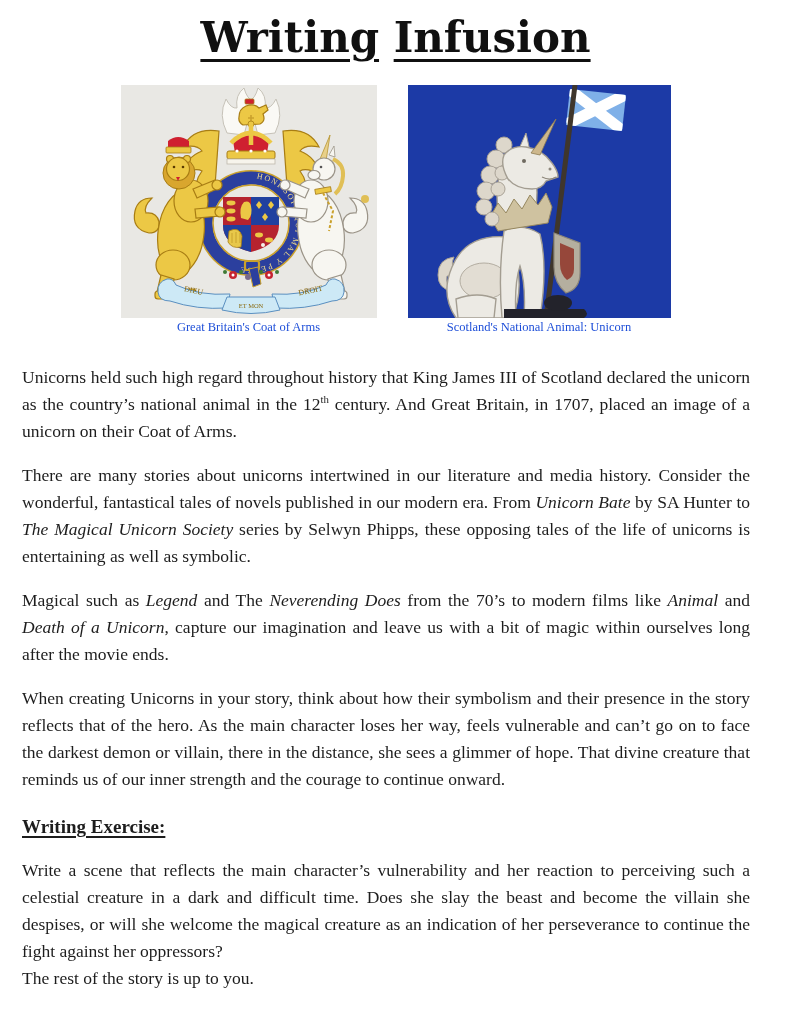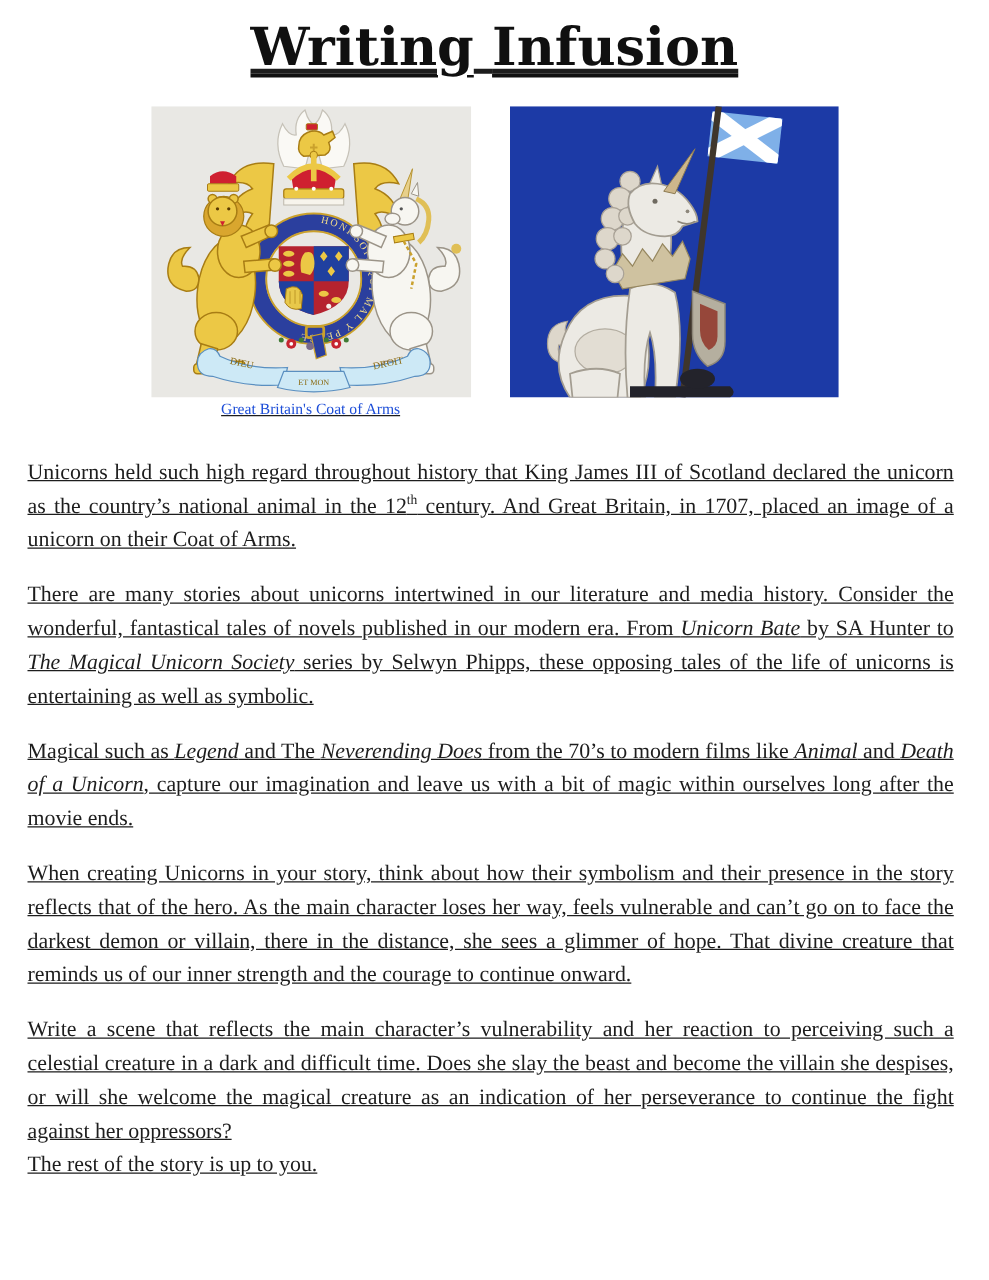"Writing Infusion" .page { text-decoration: underline -> none }
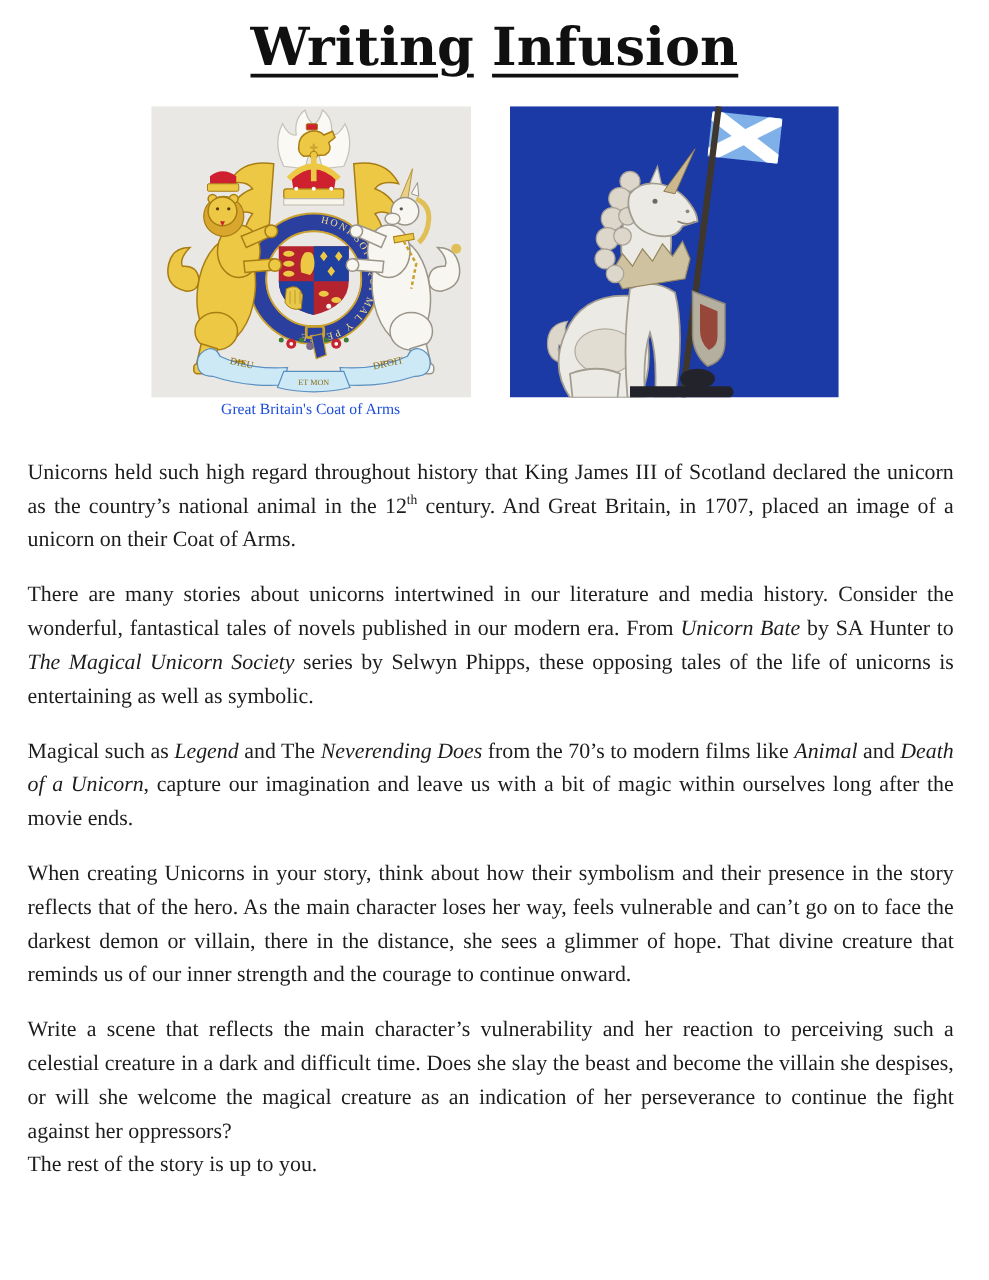"Scotland's National Animal: Unicorn" figcaption { html: none -> <figcaption>Scotland's National Animal: Unicorn</figcaption> }
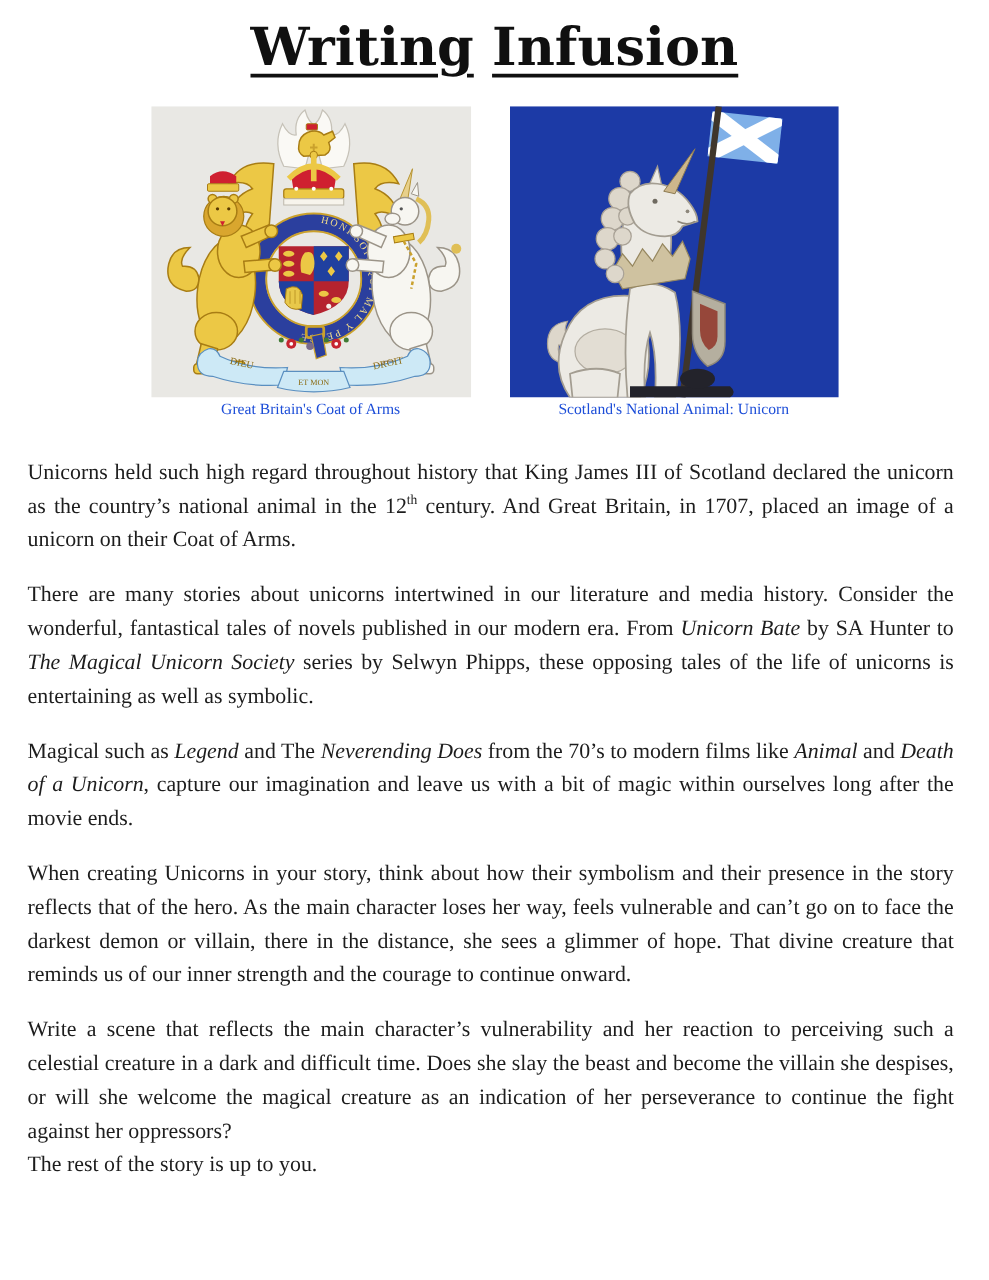"Unicorns held such high regard" .body-text { padding: 12px 28px 0 22px -> 12px 41px 0 22px }
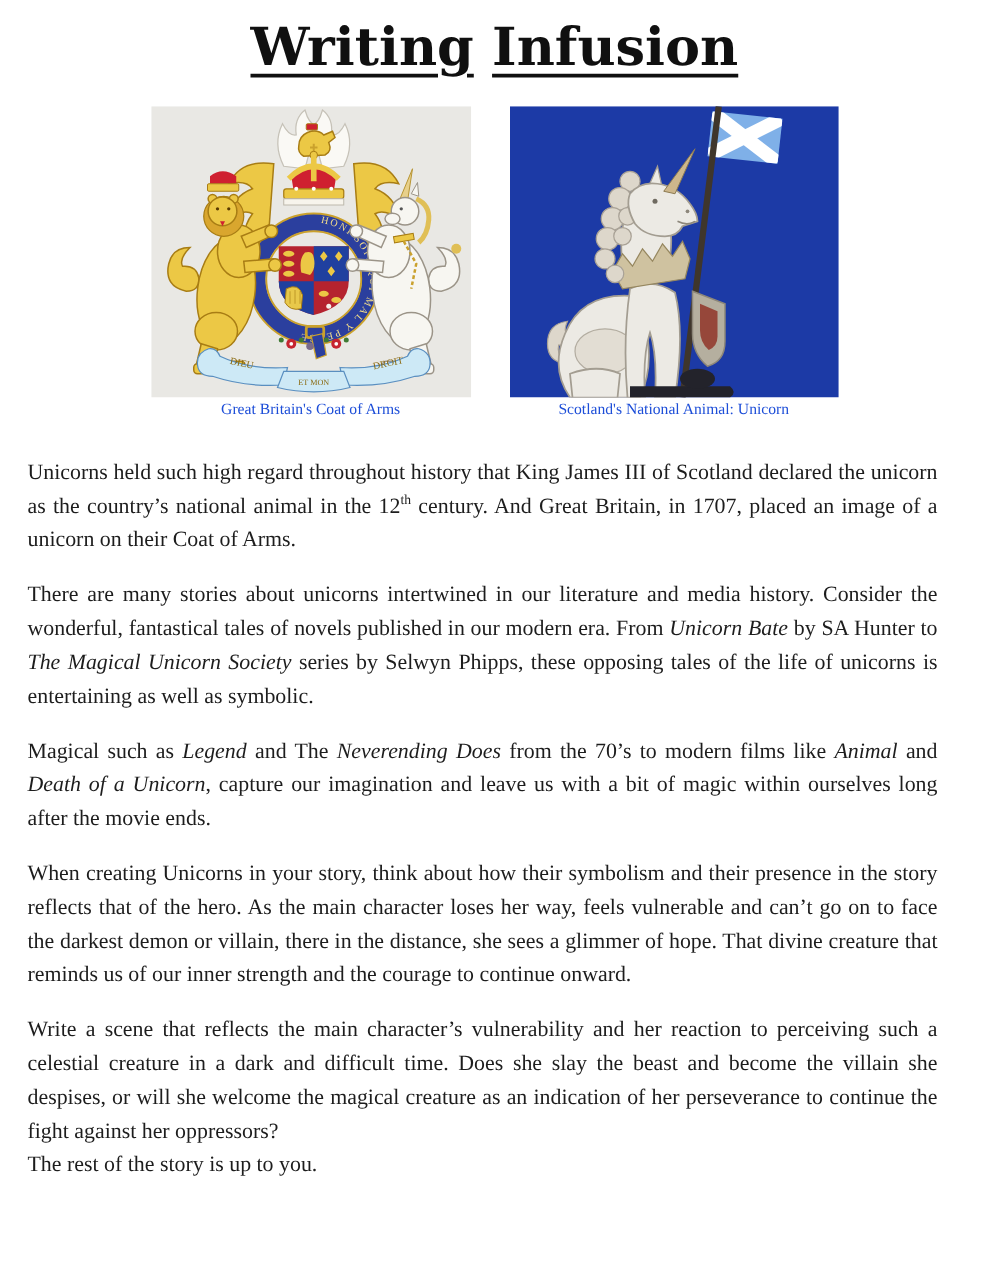"Writing Exercise:" h2.exercise { html: none -> <h2>Writing Exercise:</h2> }
